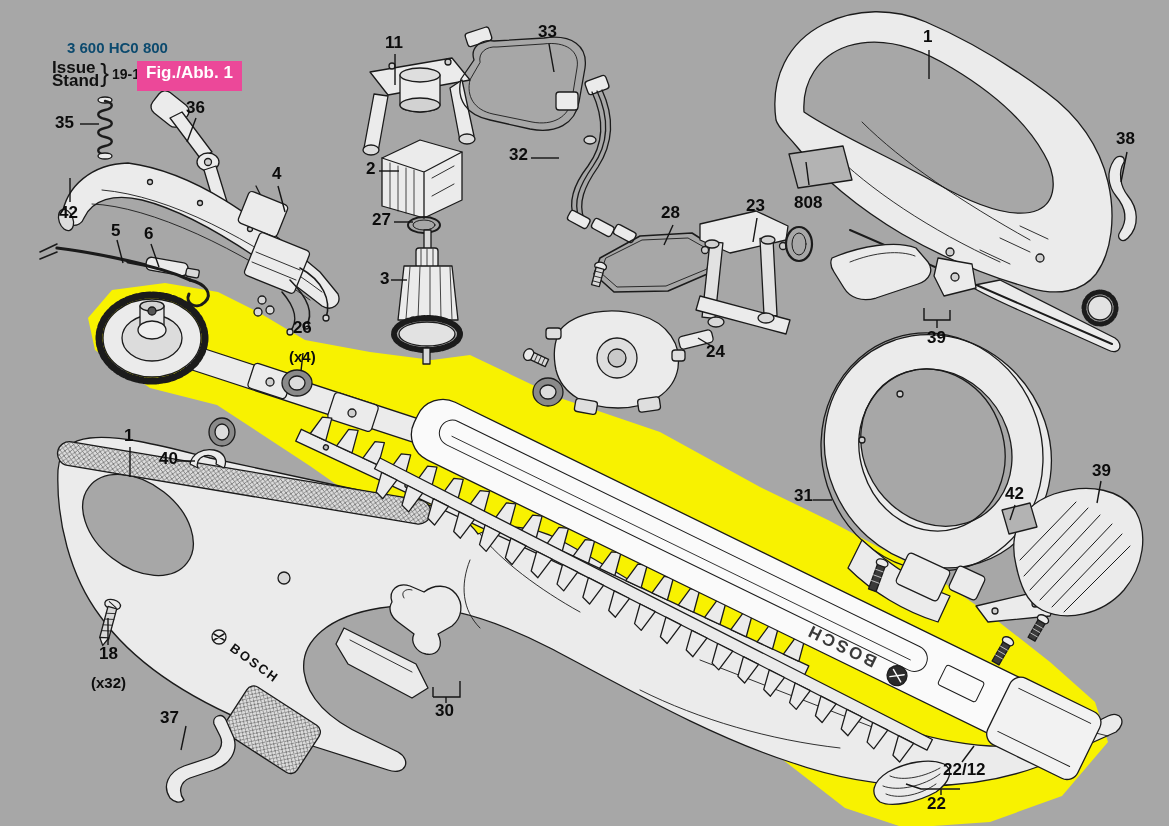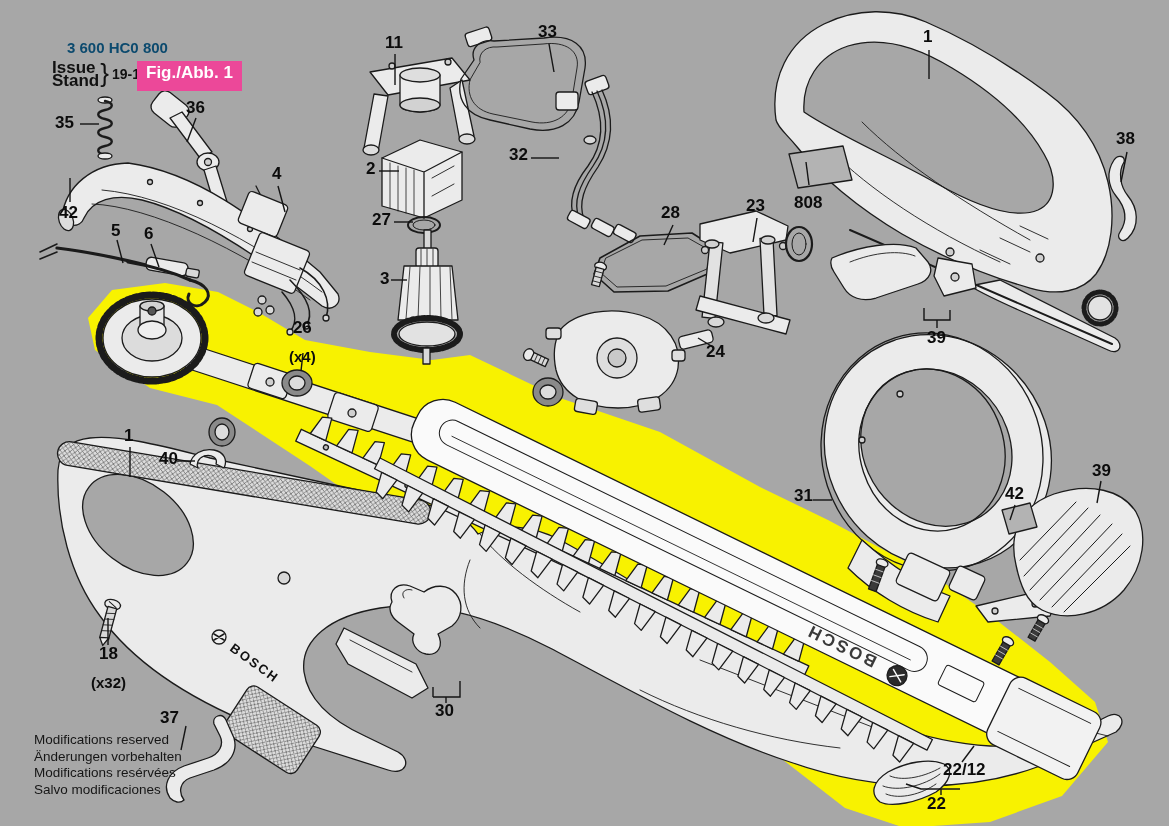"Modifications reserved" div.footer { html: <div> <div>Modifications reserved</div> <div>Änderungen vorbehalten</div> <div>Modifications resérvées</div> <div>Salvo modificaciones</div> </div> -> none }
